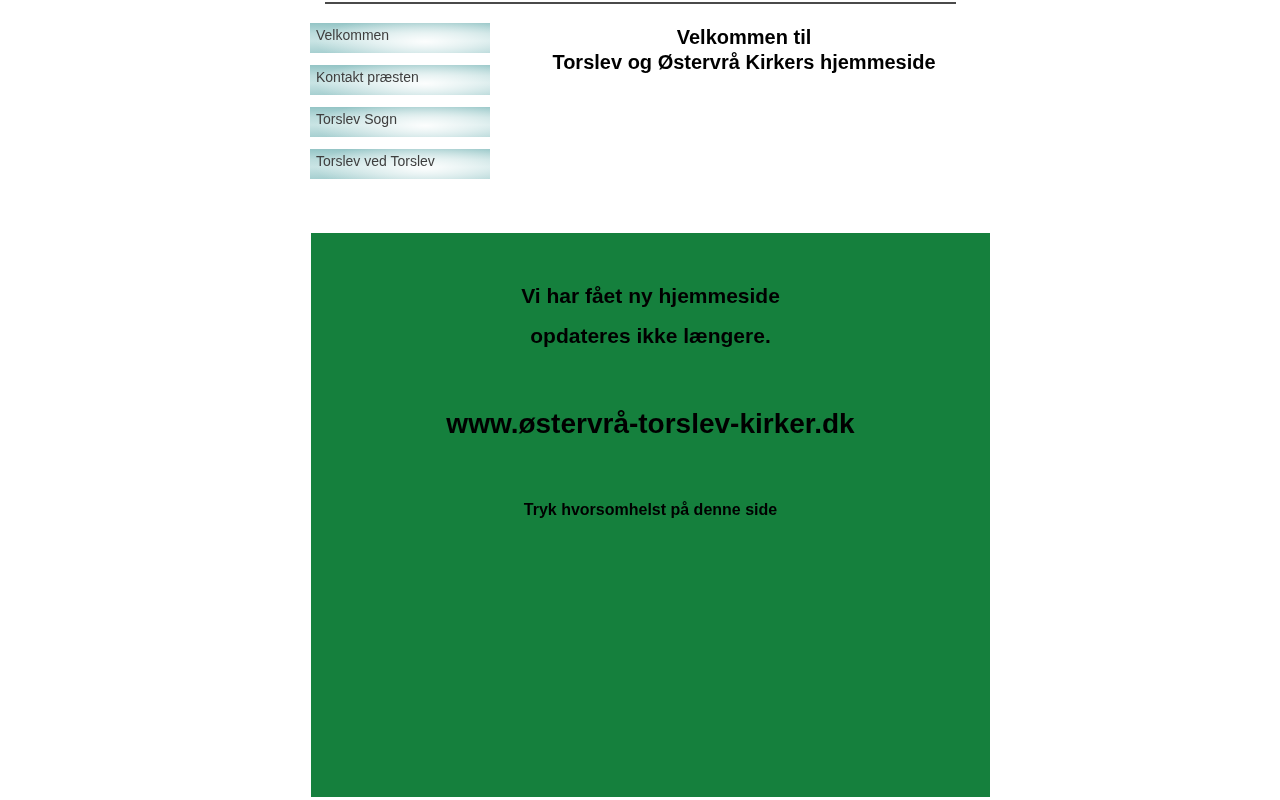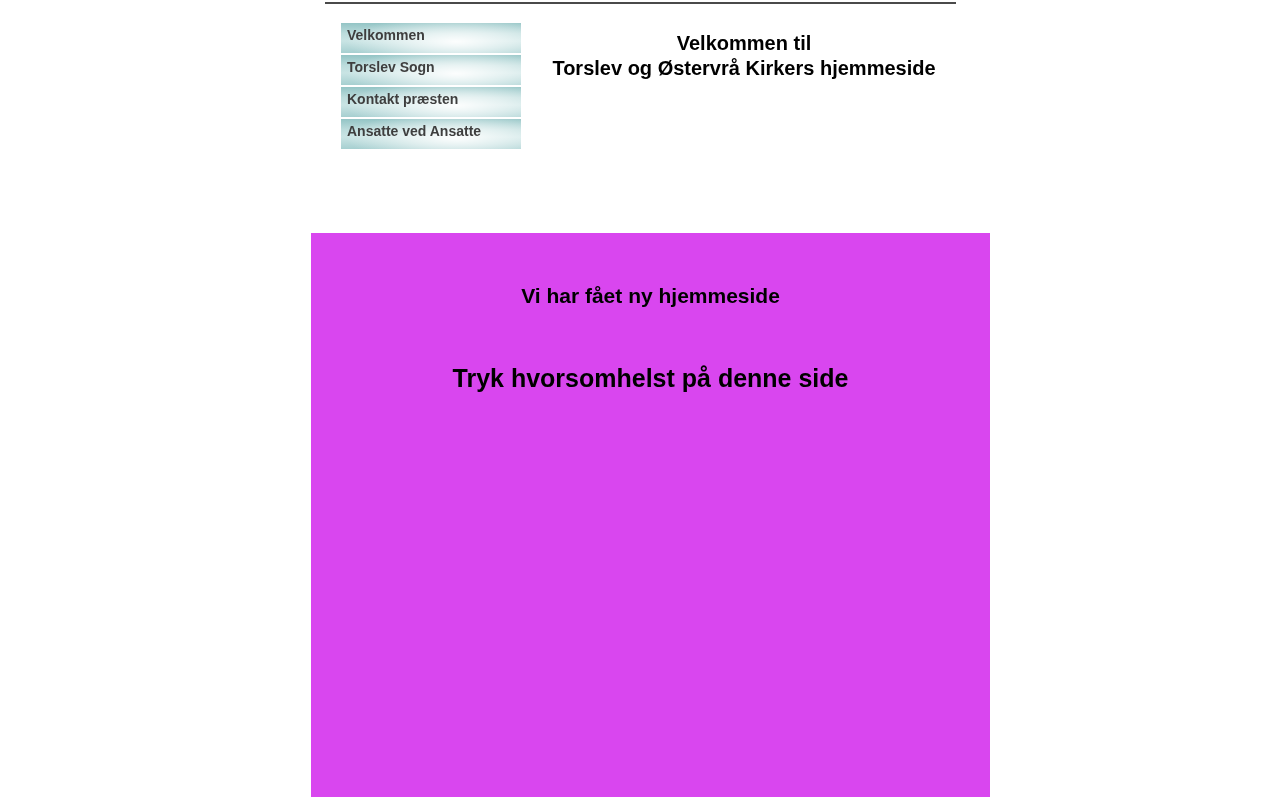"Velkommen" .sidebar { font-weight: bold -> none; gap: 2px -> 12px; left: 341px -> 310px }
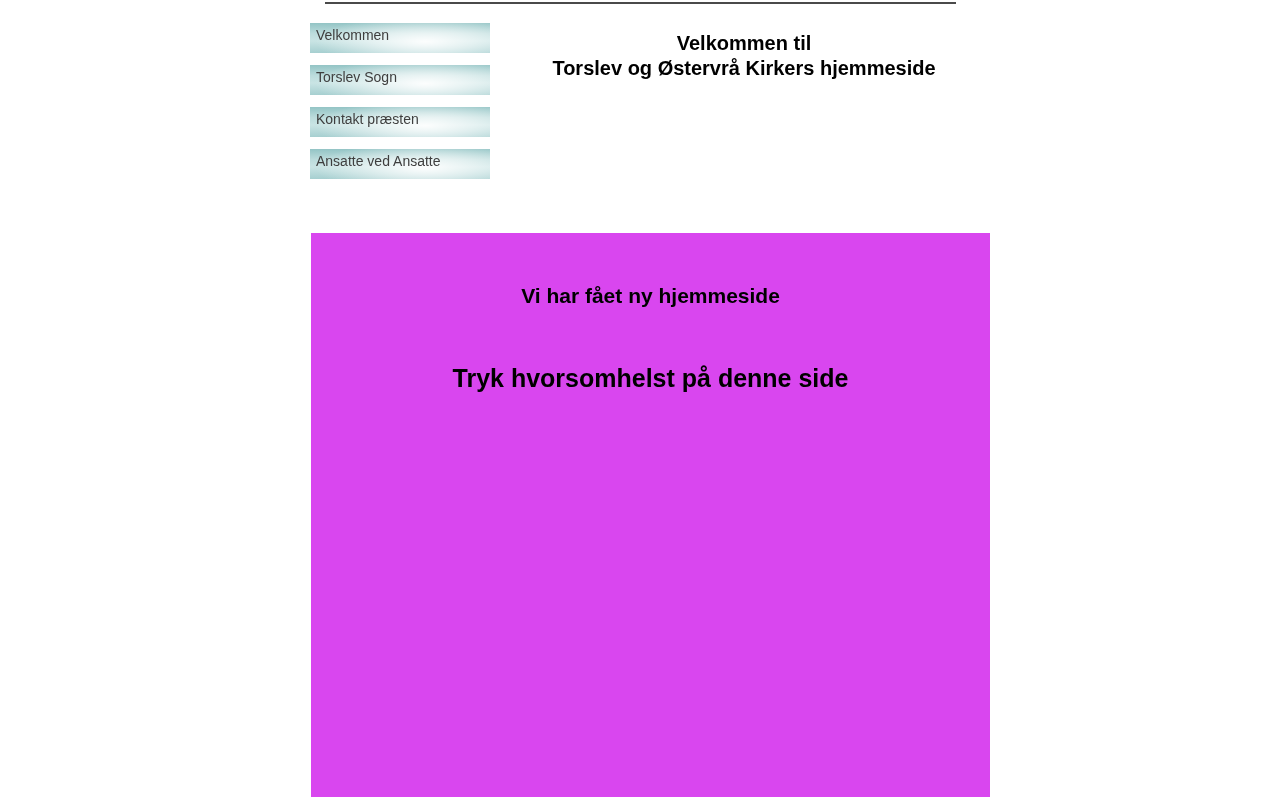"Velkommen til" .heading { top: 31px -> 25px }
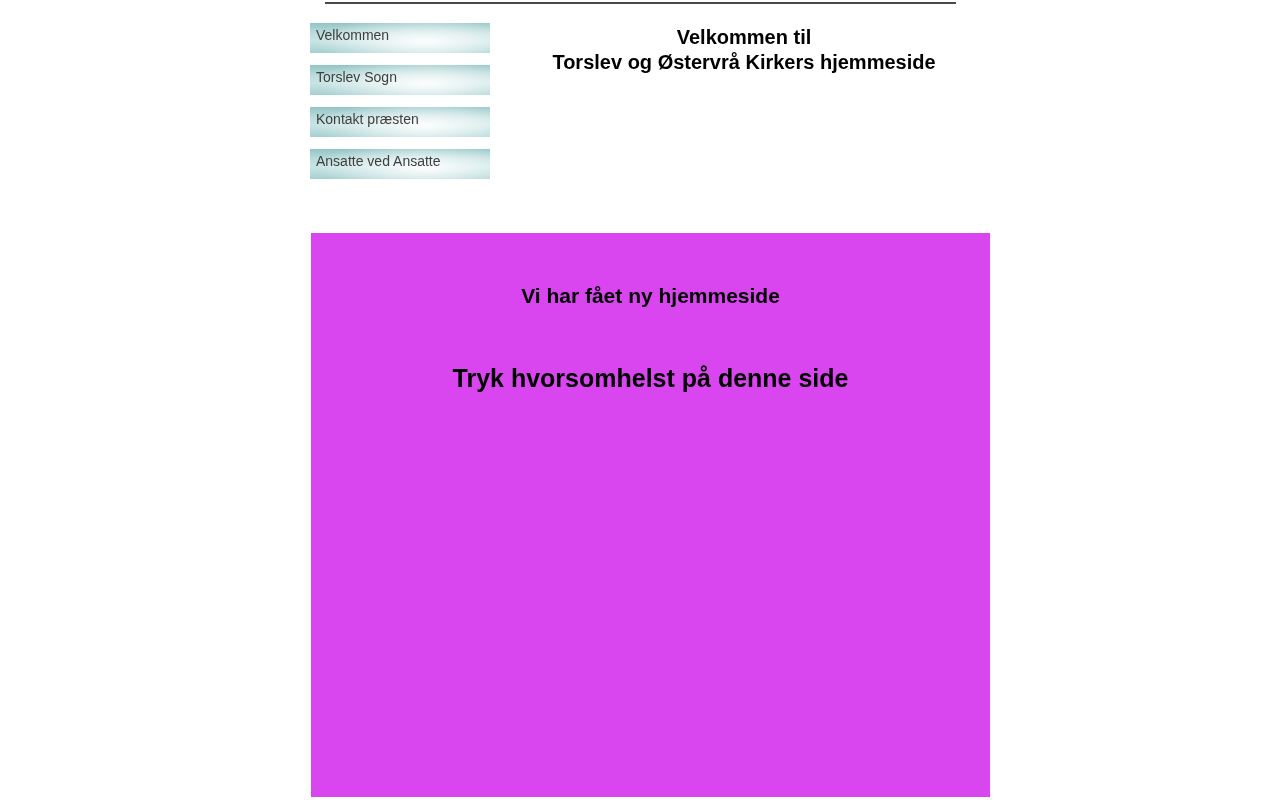"Torslev Sogn" div.menu-btn { order: before "Kontakt præsten" -> after "Kontakt præsten" }
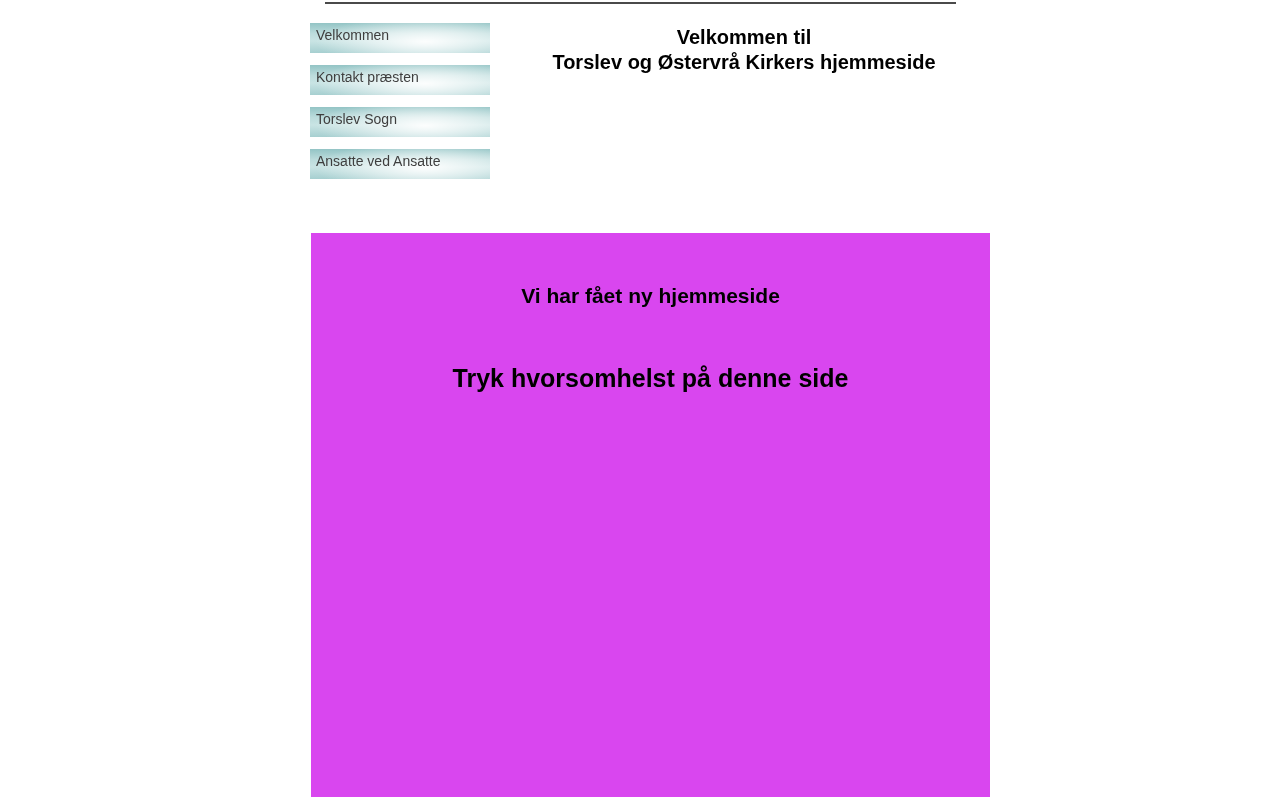"Ansatte ved Ansatte" div.menu-btn { text: Ansatte ved Ansatte -> Torslev ved Torslev }
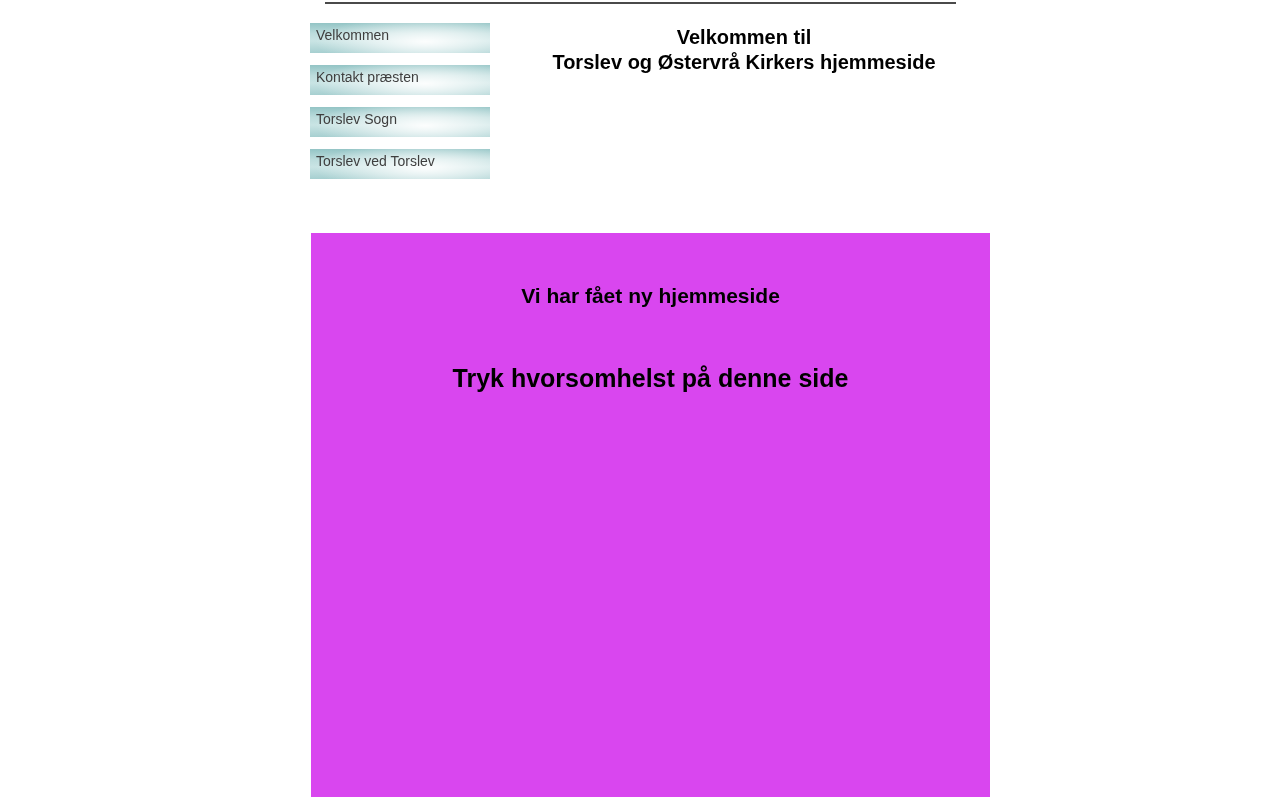"Vi har fået ny hjemmeside" .notice { background: #d946ef -> #15803d }
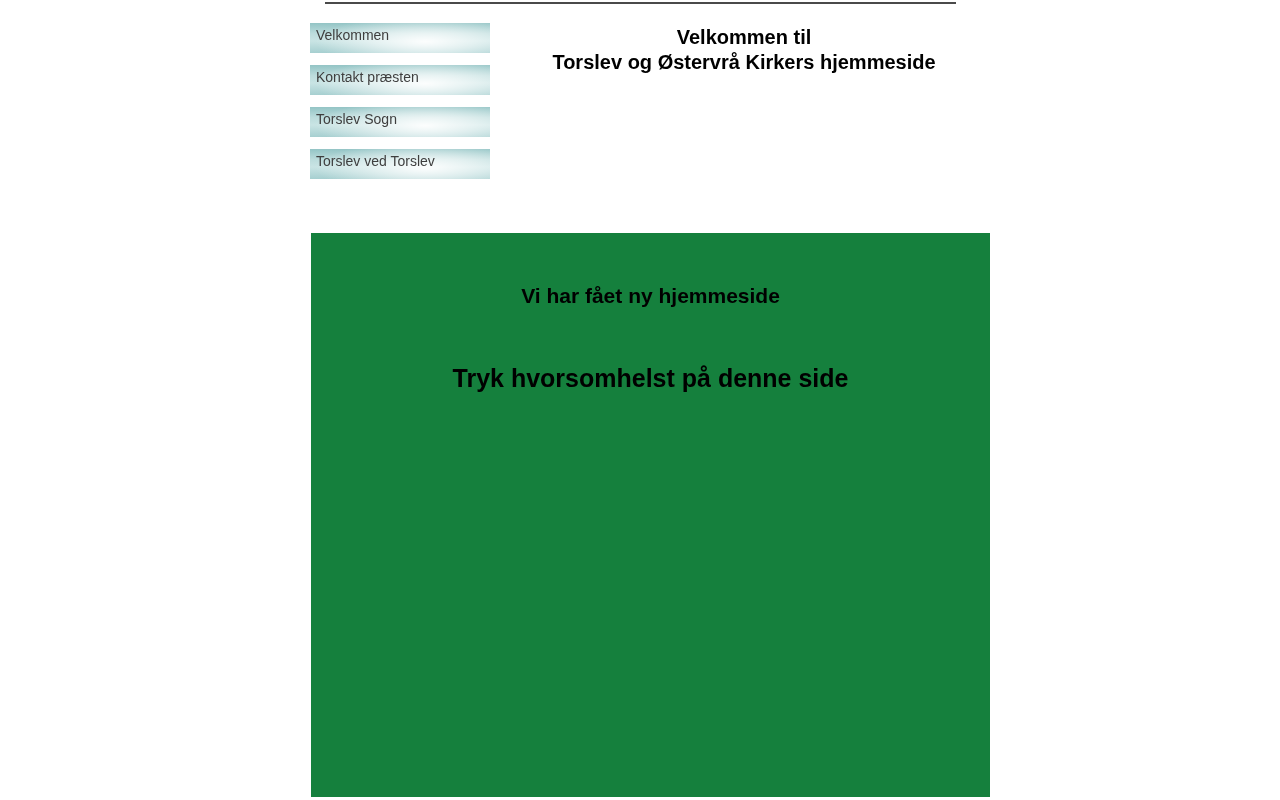"opdateres ikke længere." div { html: none -> <div>opdateres ikke længere.</div> }
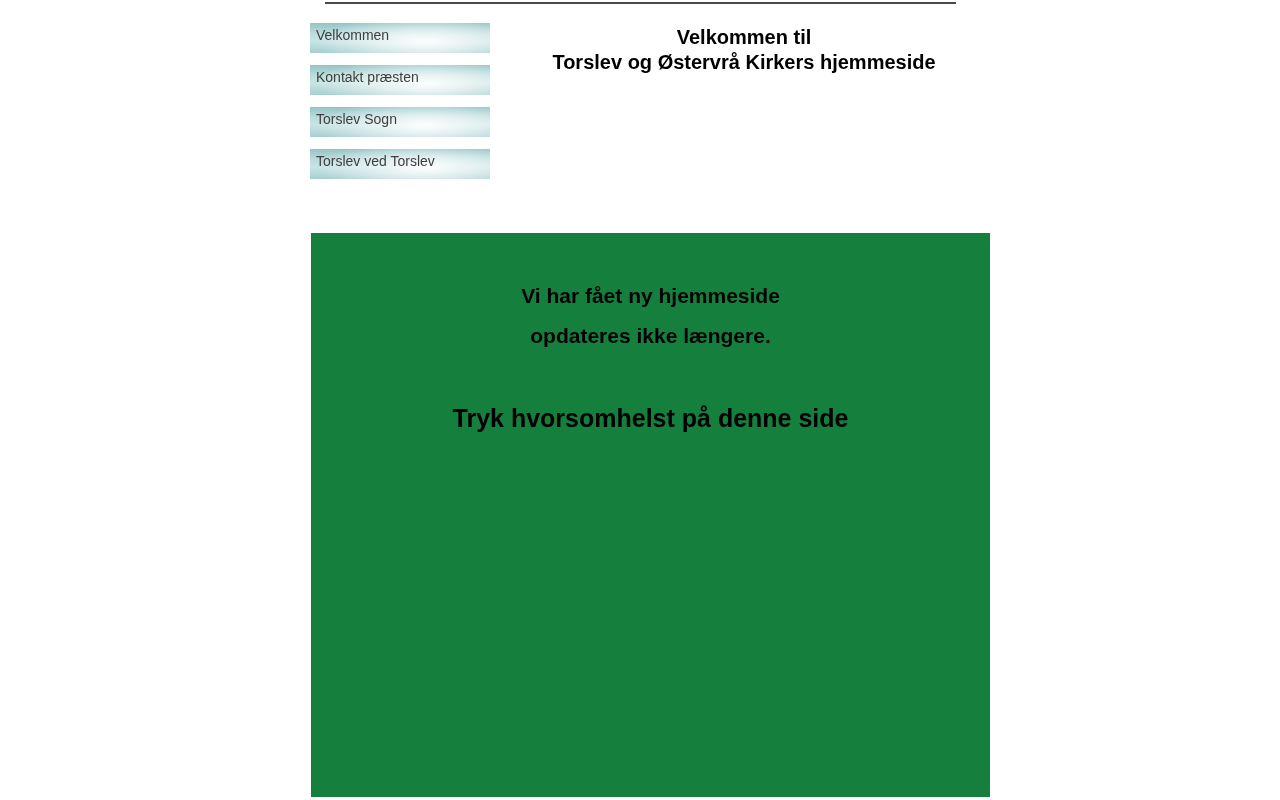"www.østervrå-torslev-kirker.dk" div.n-url { html: none -> <div>www.østervrå-torslev-kirker.dk</div> }
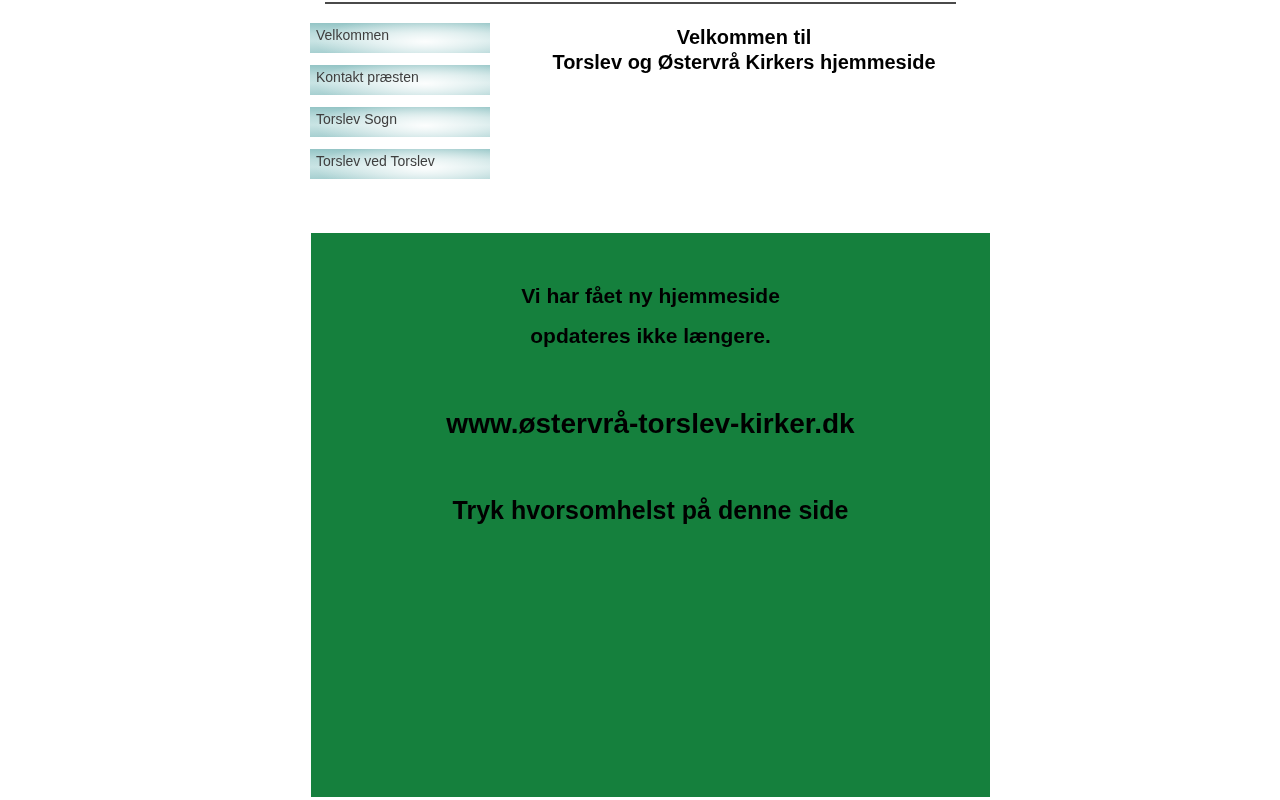"Tryk hvorsomhelst på denne side" .n-hint { font-size: 25px -> 16px }
